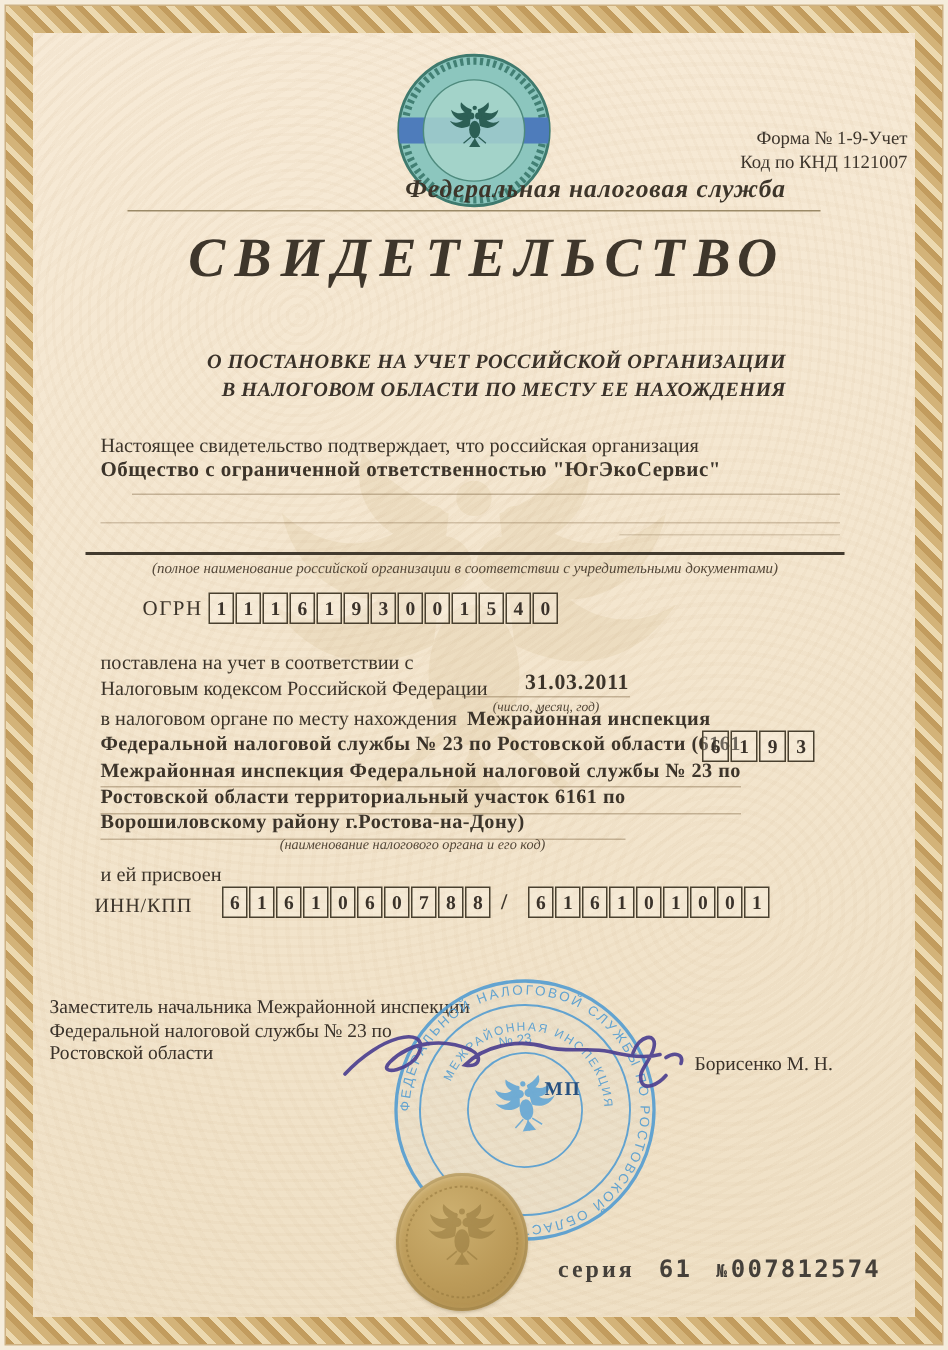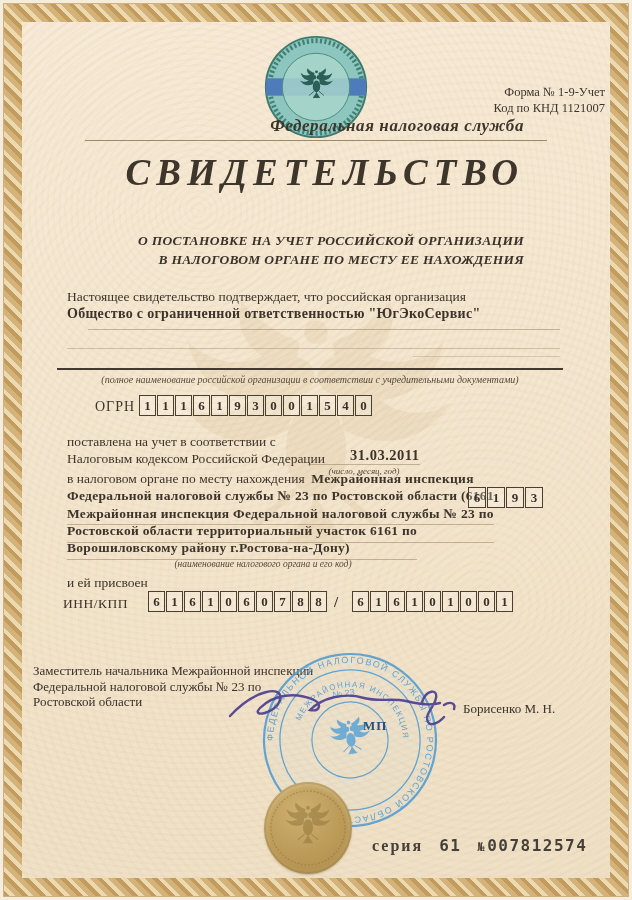"В НАЛОГОВОМ ОРГАНЕ ПО МЕСТУ ЕЕ" div { text: ОРГАНЕ -> ОБЛАСТИ }
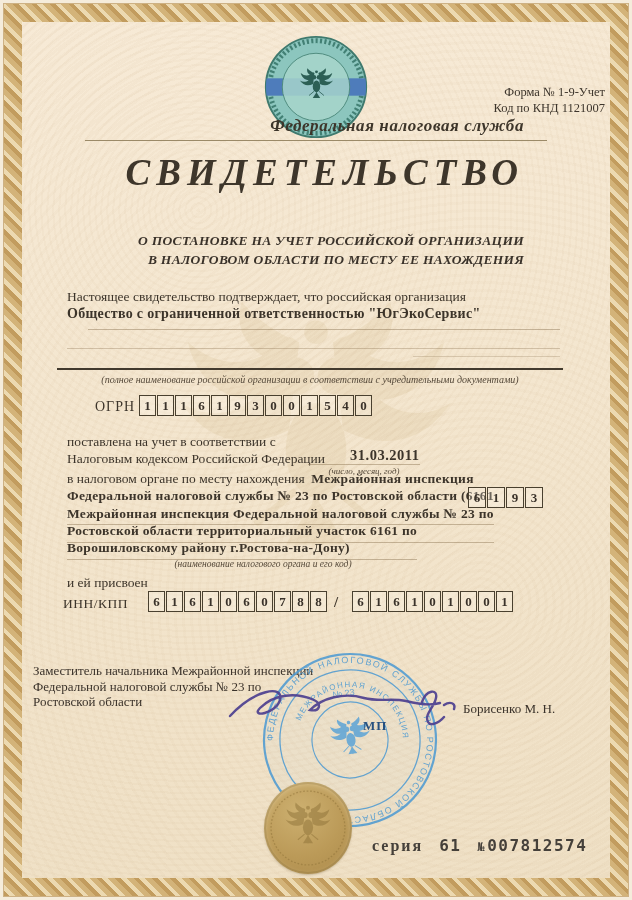"(наименование налогового органа и его" div.abs { left: 67px -> 79px }
